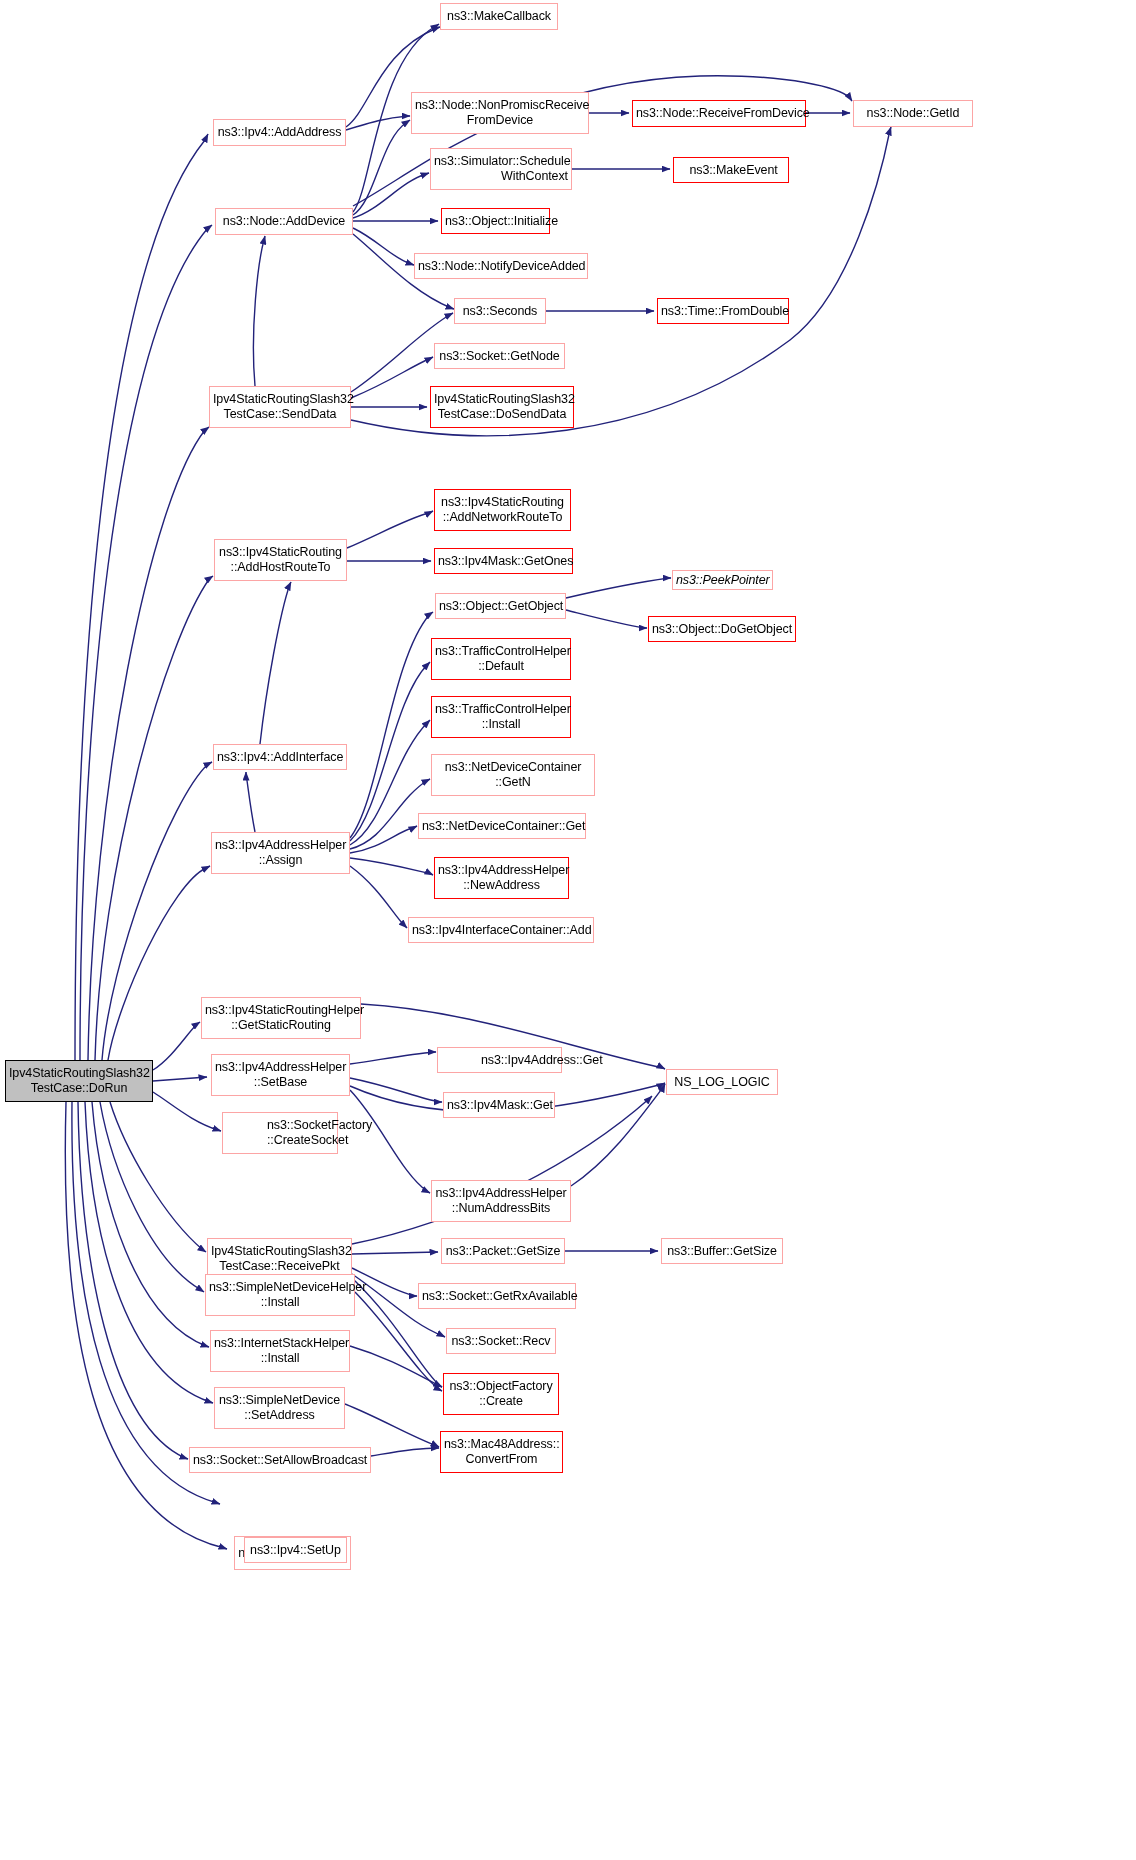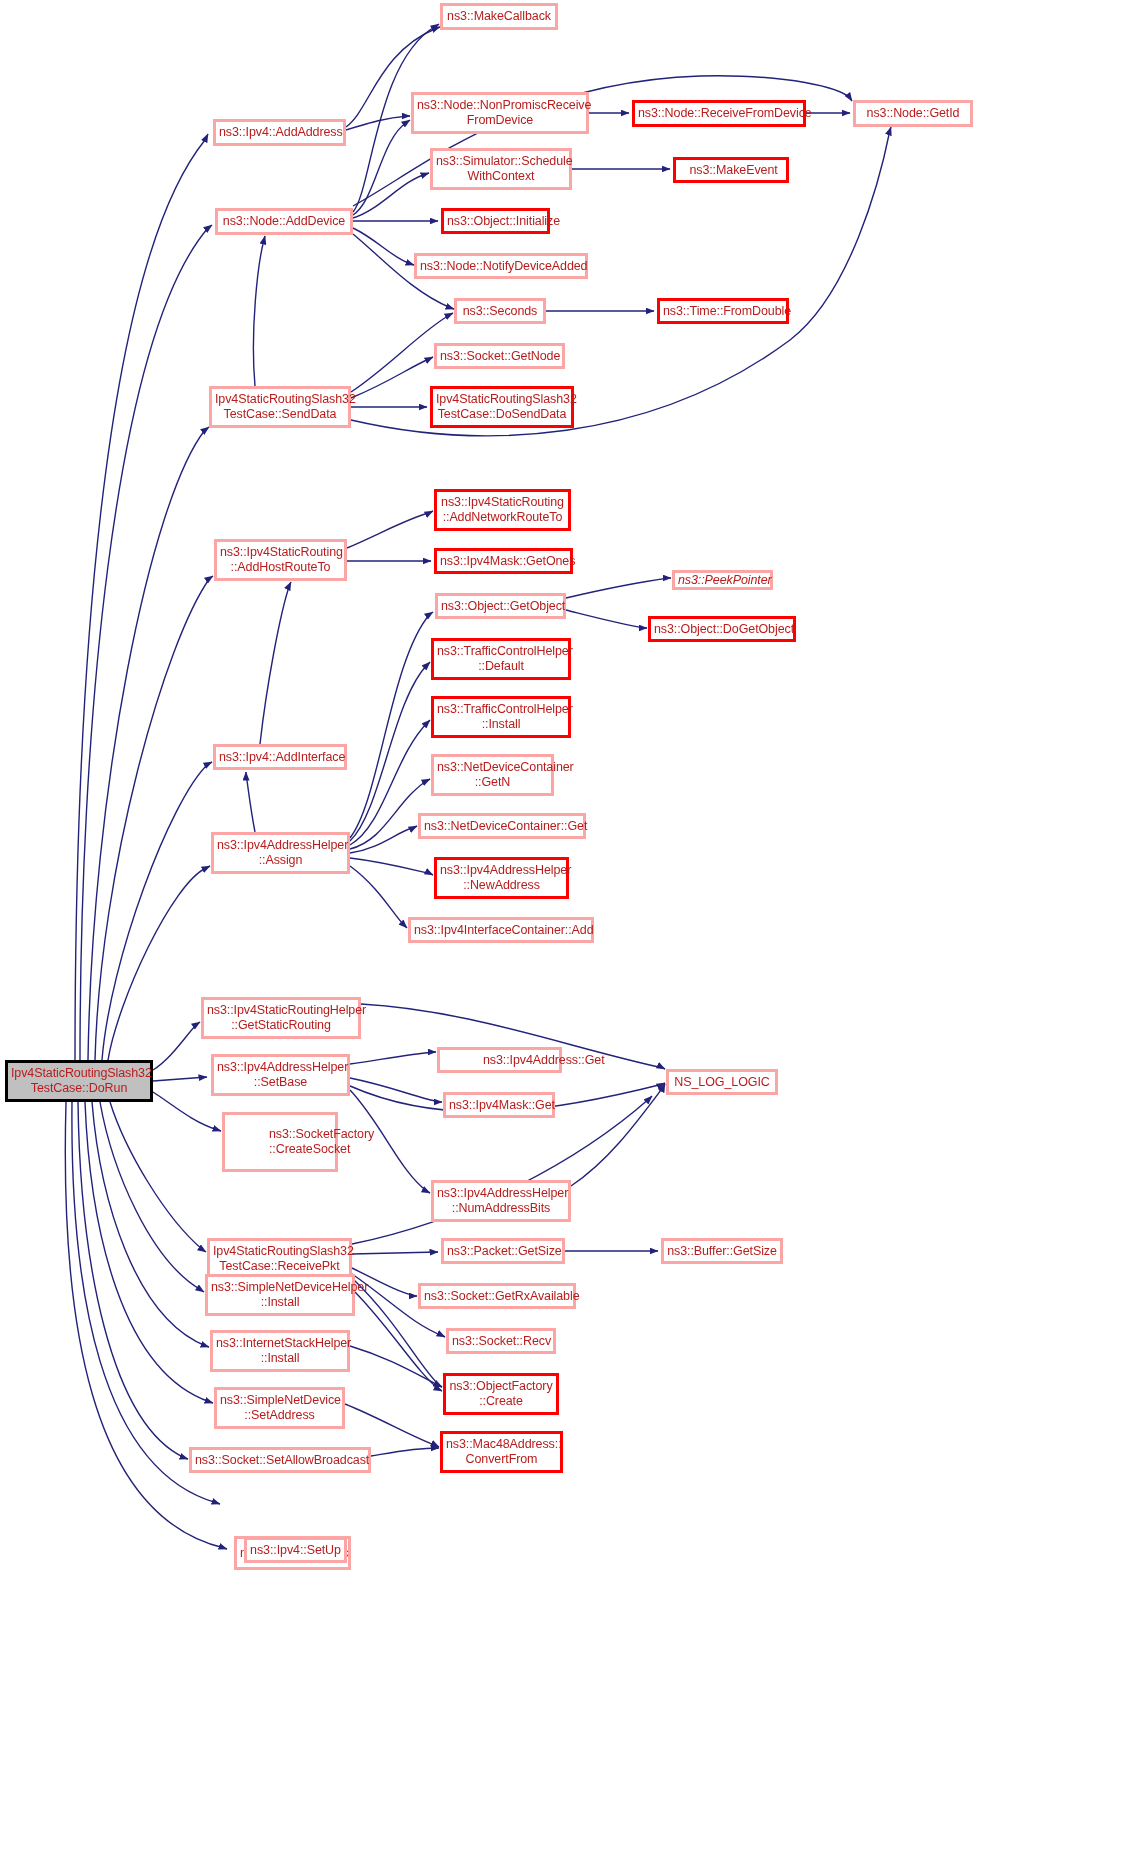"ns3::MakeCallback" .gnode { border: 3px solid #fca5a5 -> 1px solid #fca5a5; color: #b91c1c -> #000000 }
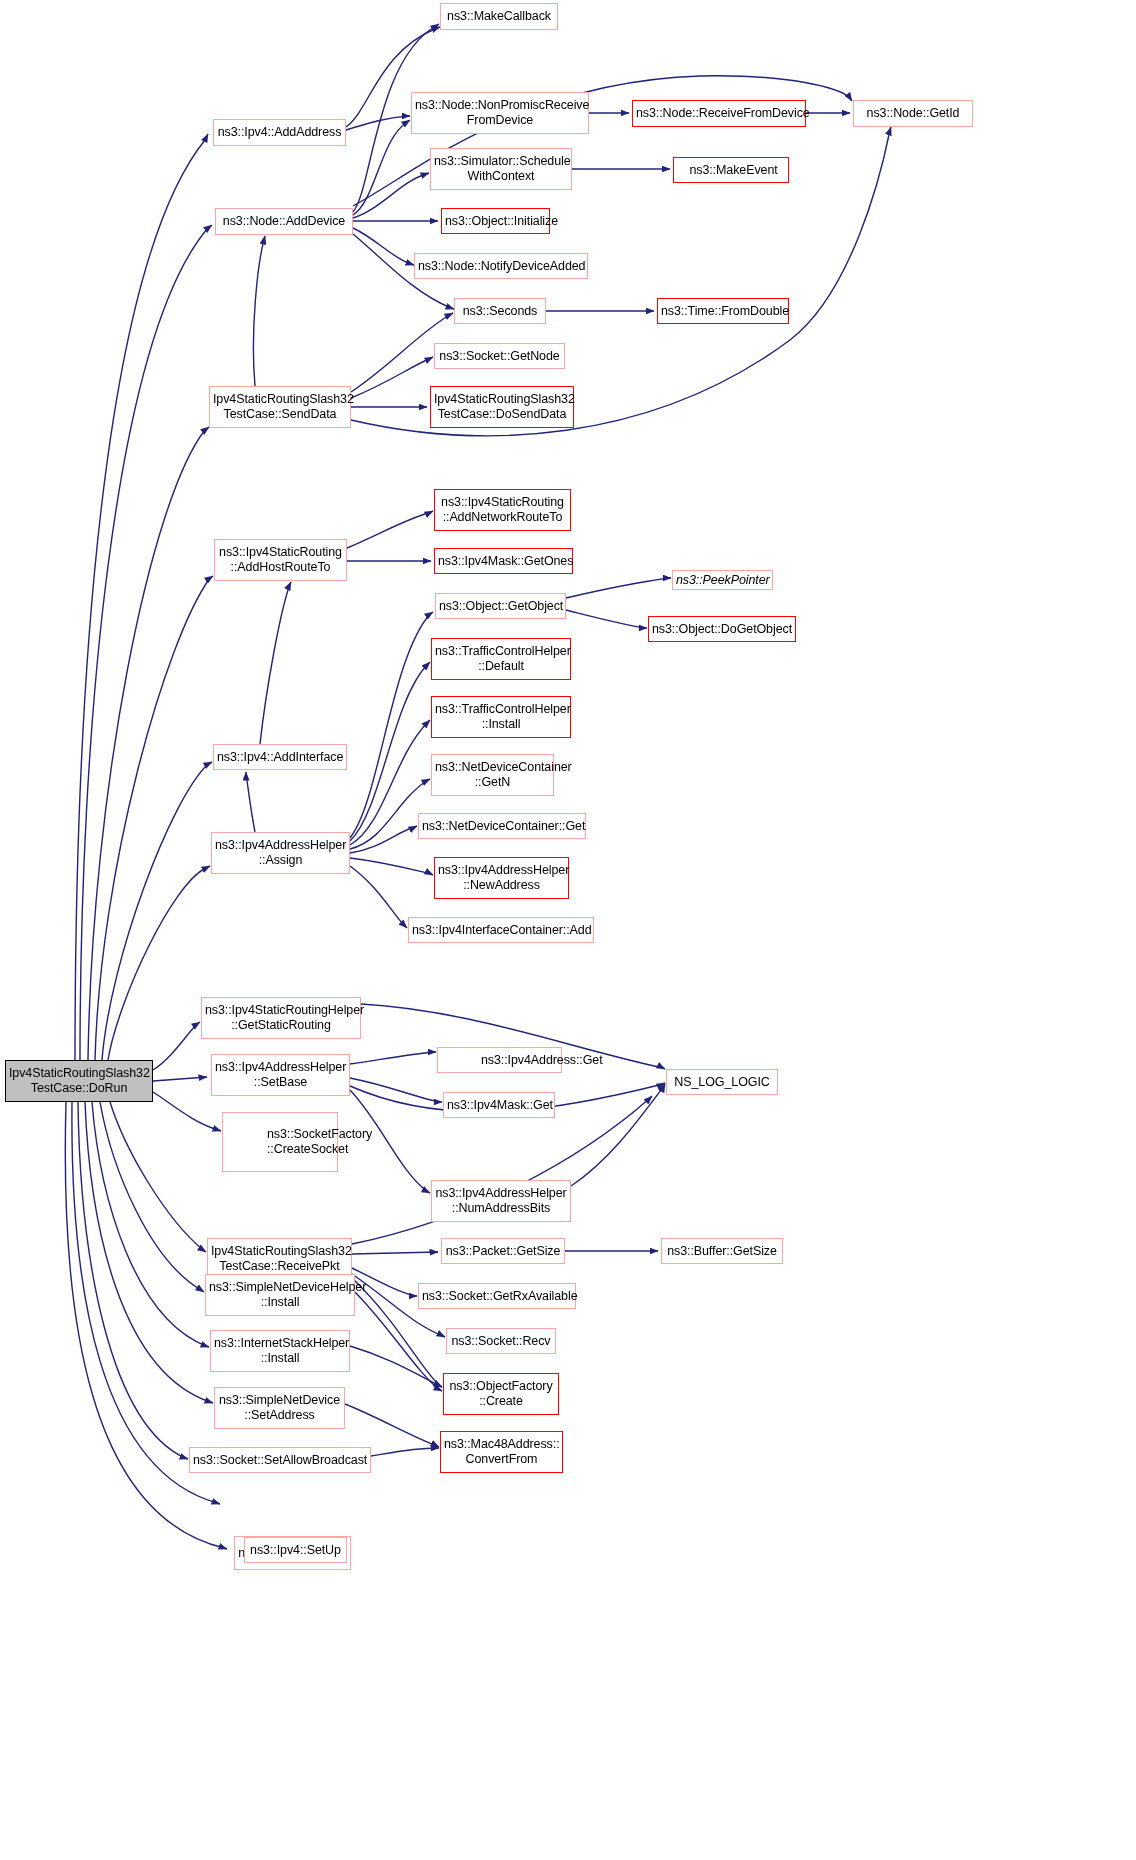"ns3::Simulator::Schedule" div.gnode { text-align: none -> right }
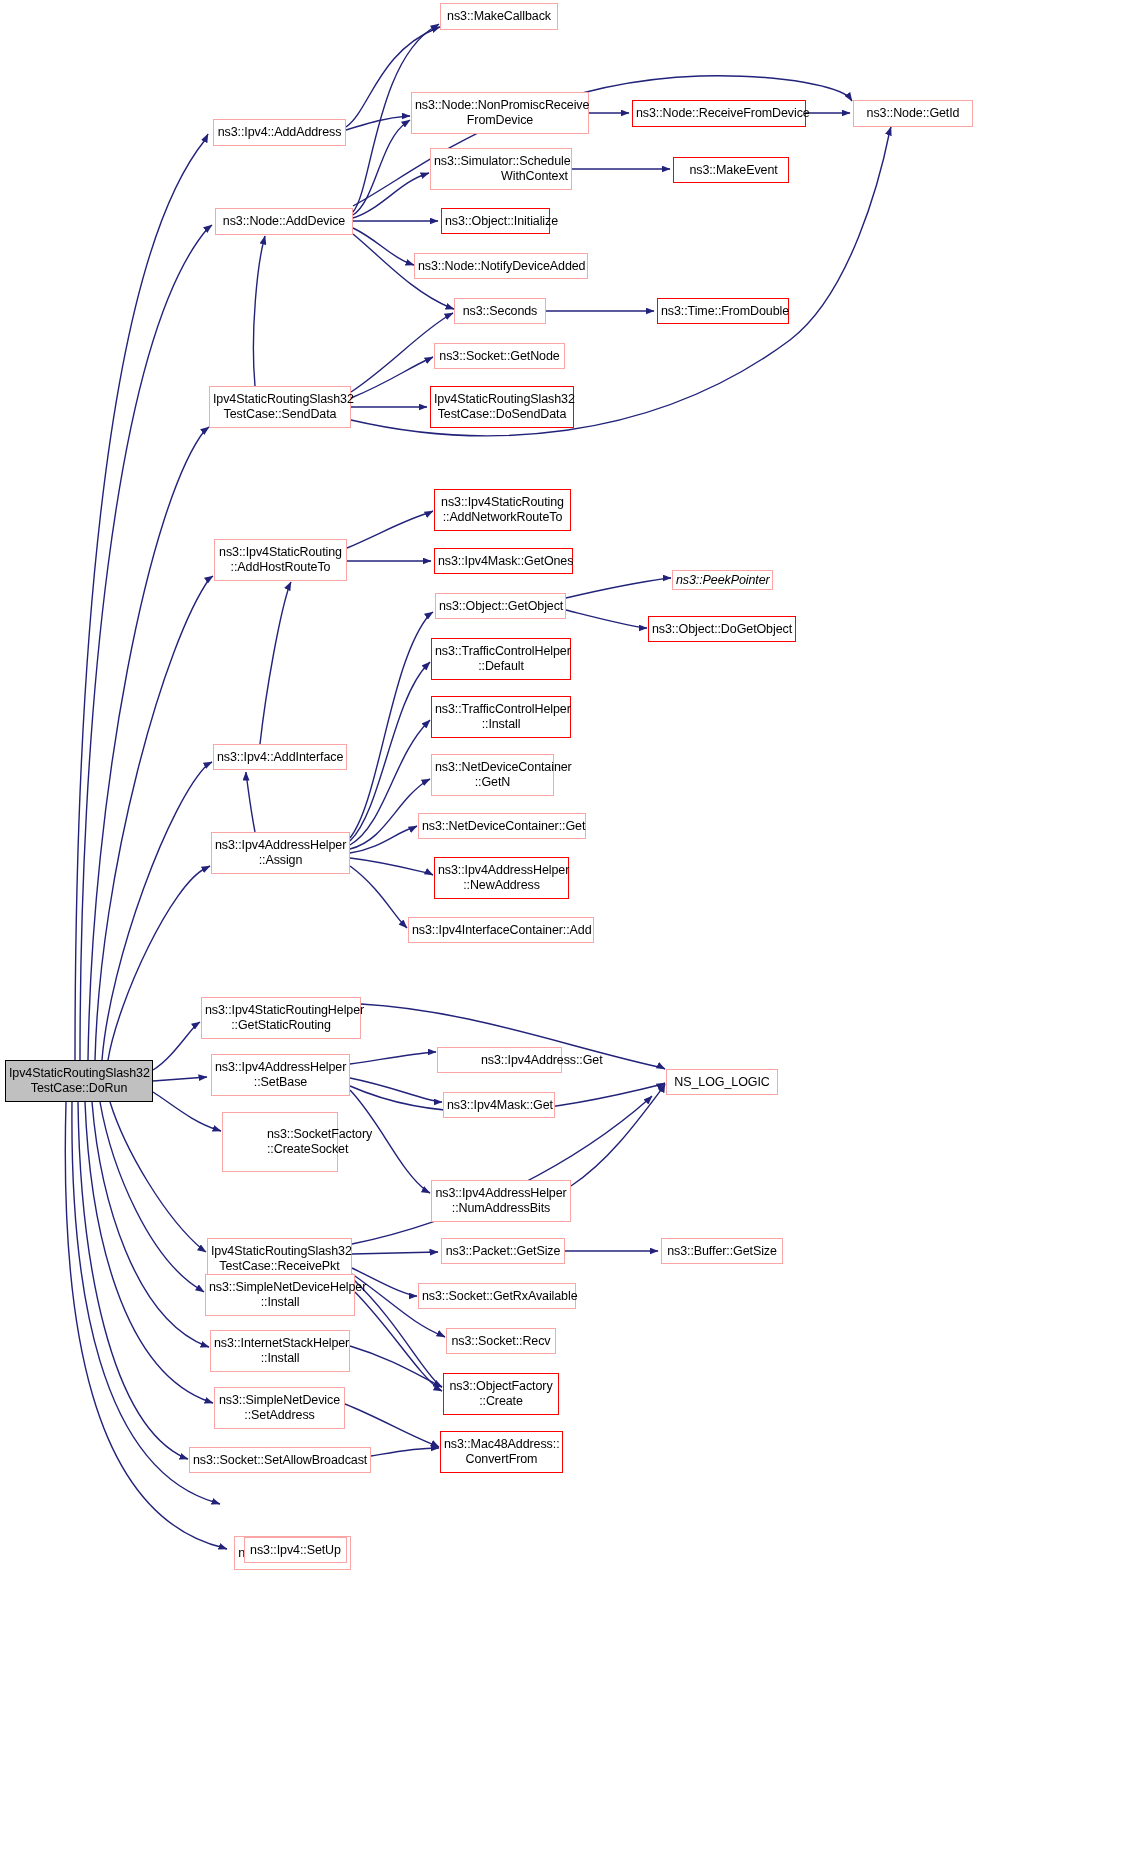"ns3::NetDeviceContainer" div.gnode { width: 123px -> 164px }
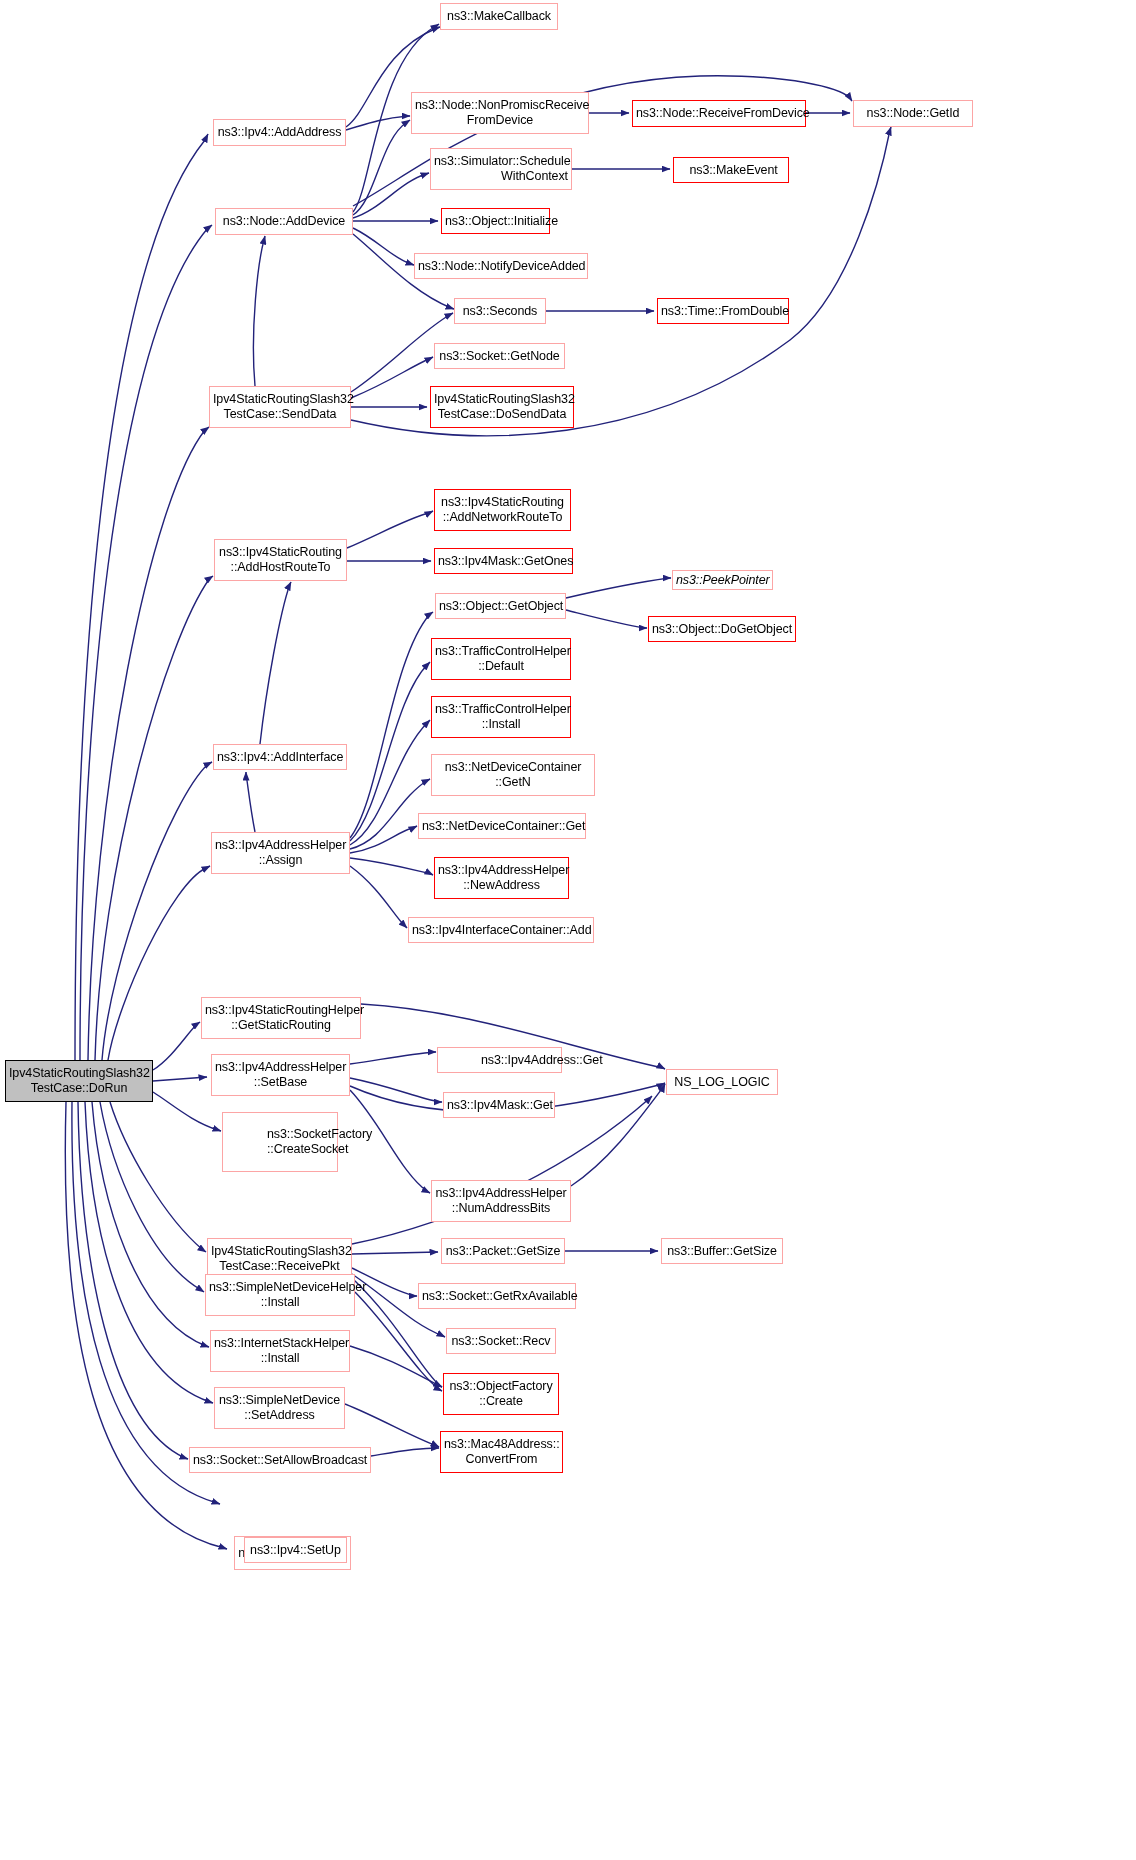"ns3::SocketFactory" div.gnode { height: 60px -> 42px }
